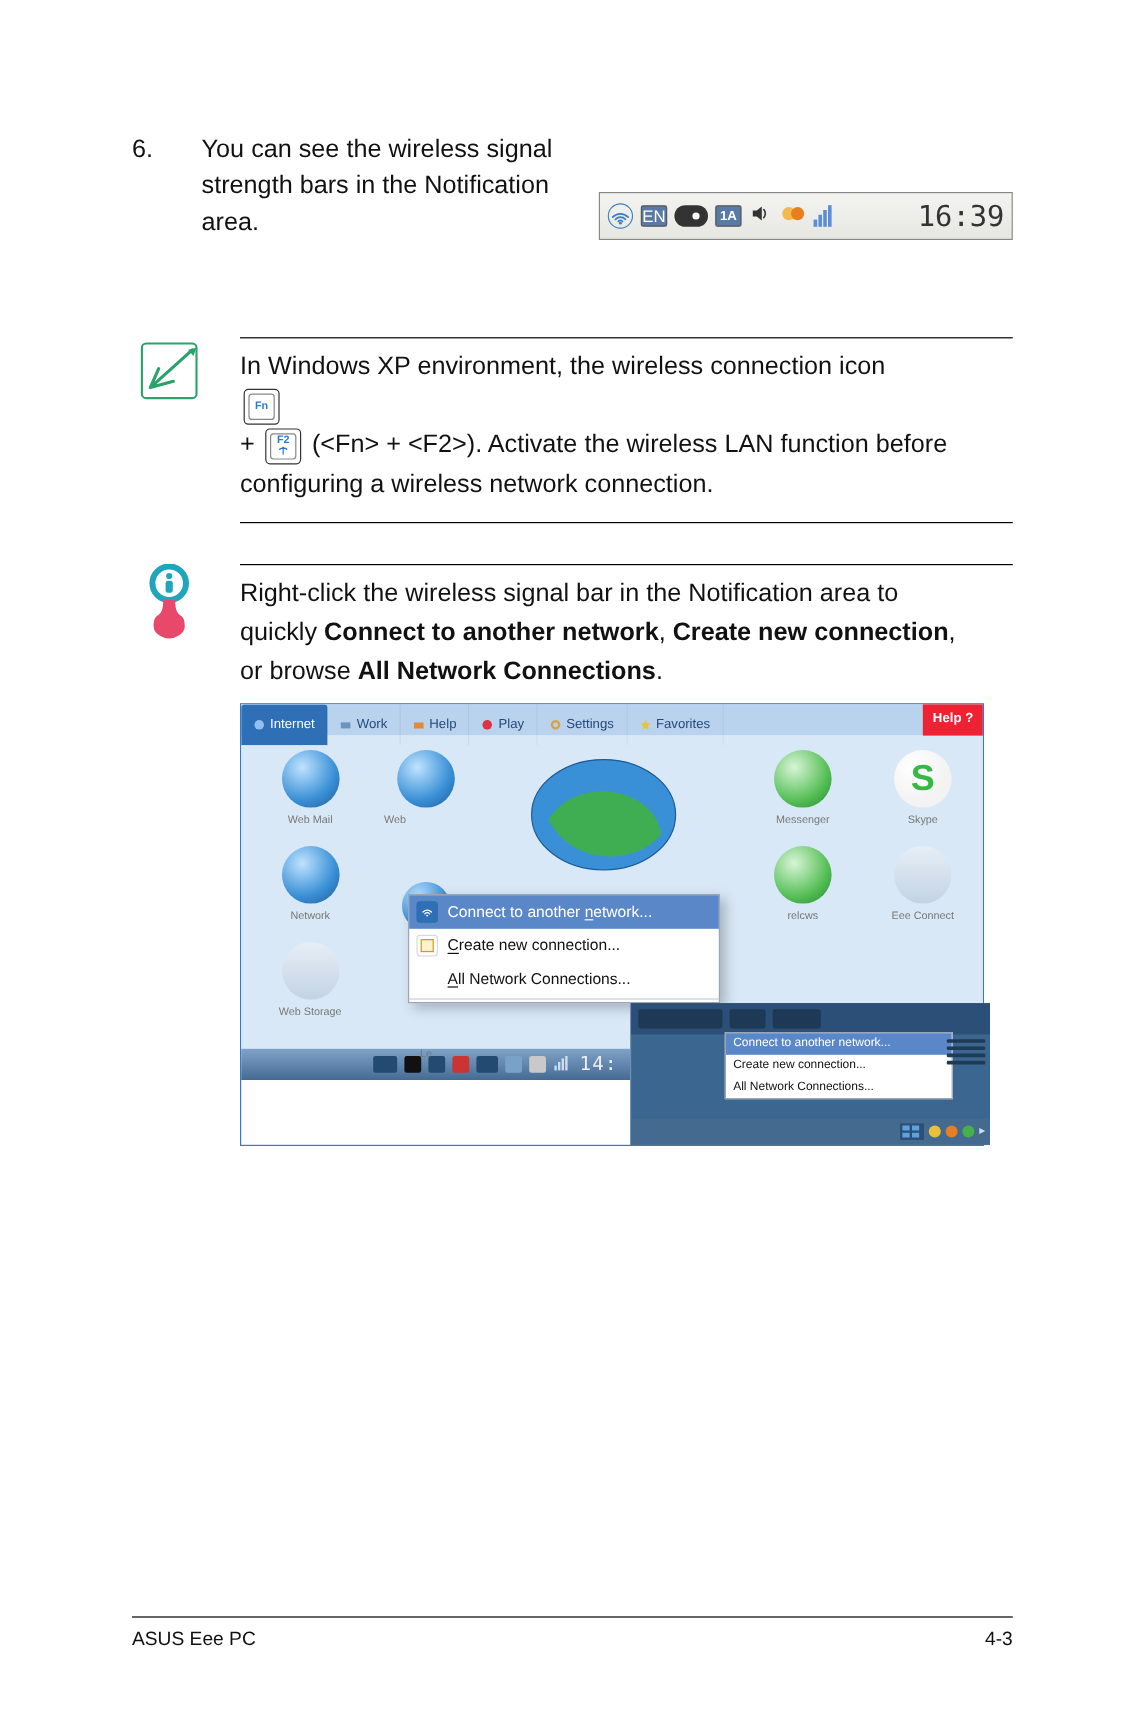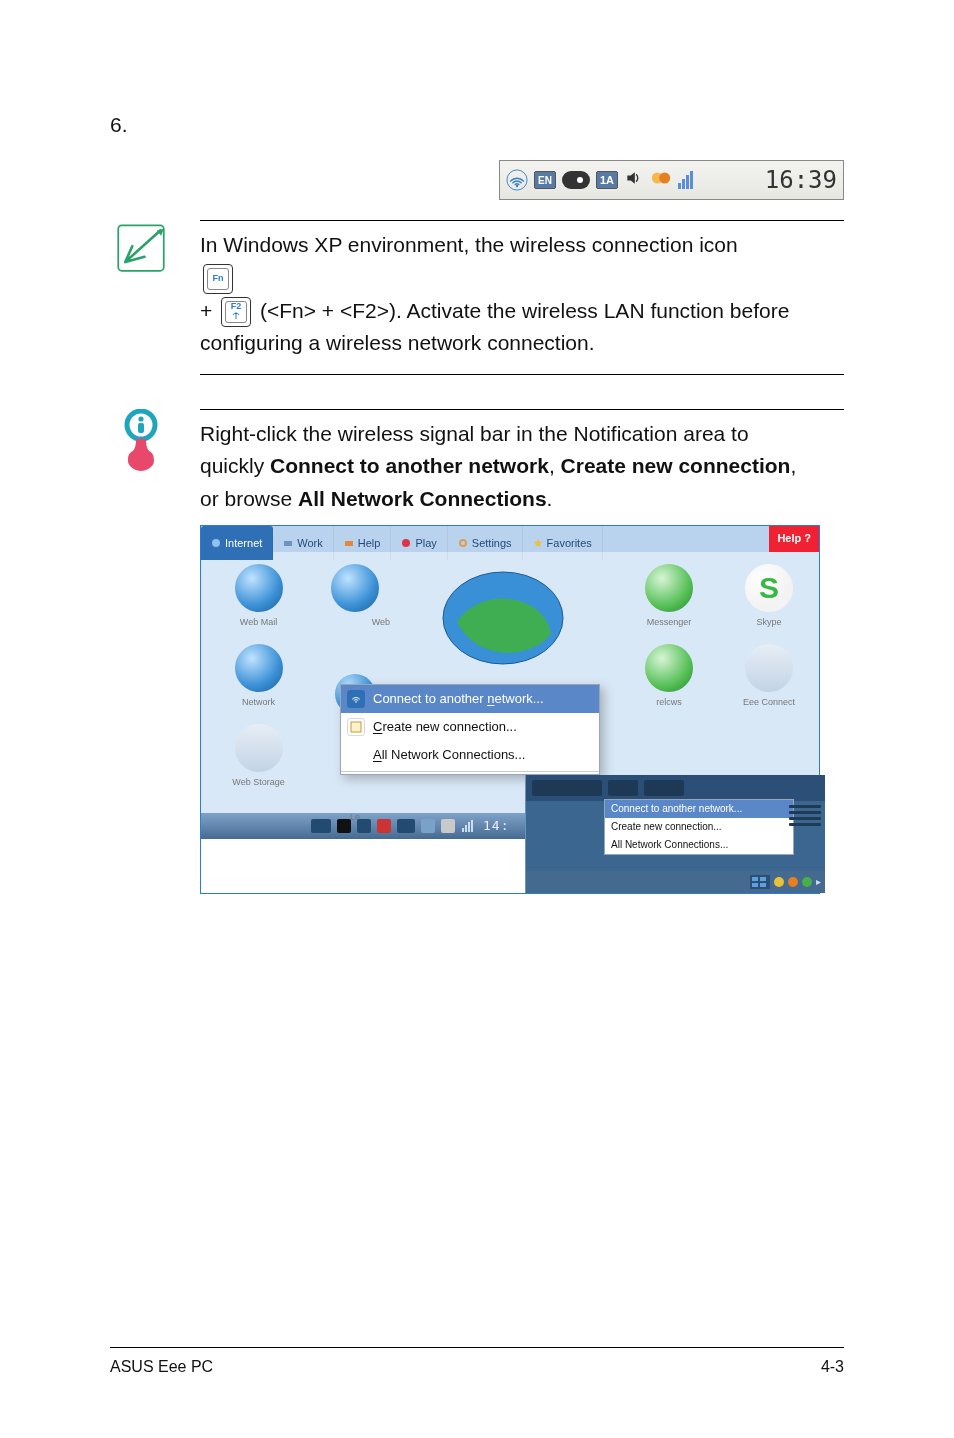"You can see the wireless" div.step-text { html: none -> <div>You can see the wireless signal strength bars in the Notification area.</div> }
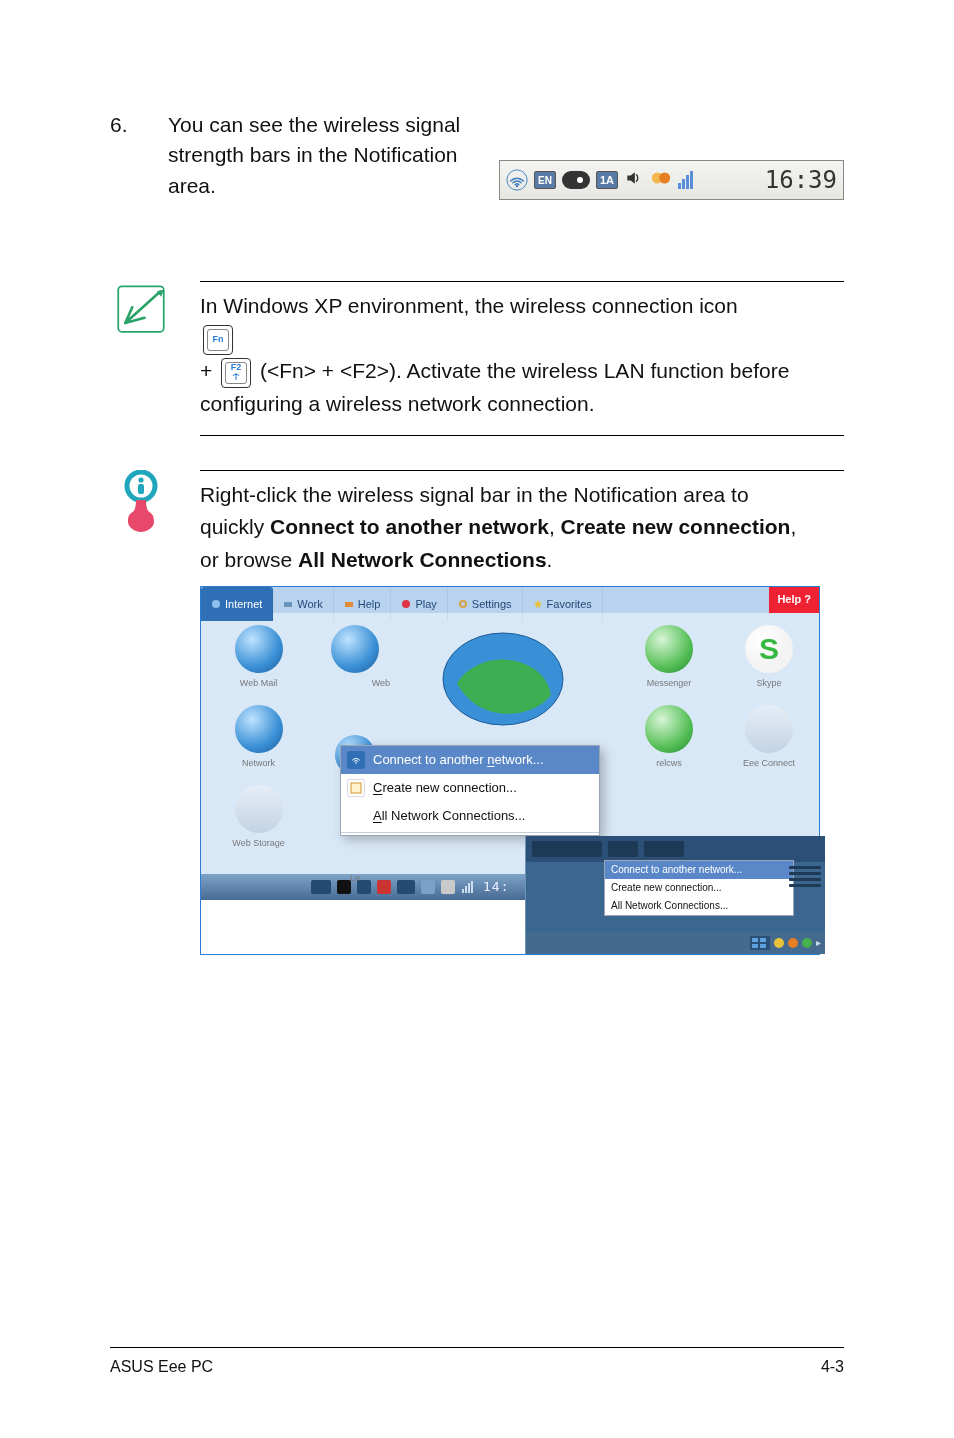"EN" .tray-img .sq { font-size: 10px -> 14px; font-weight: bold -> normal }
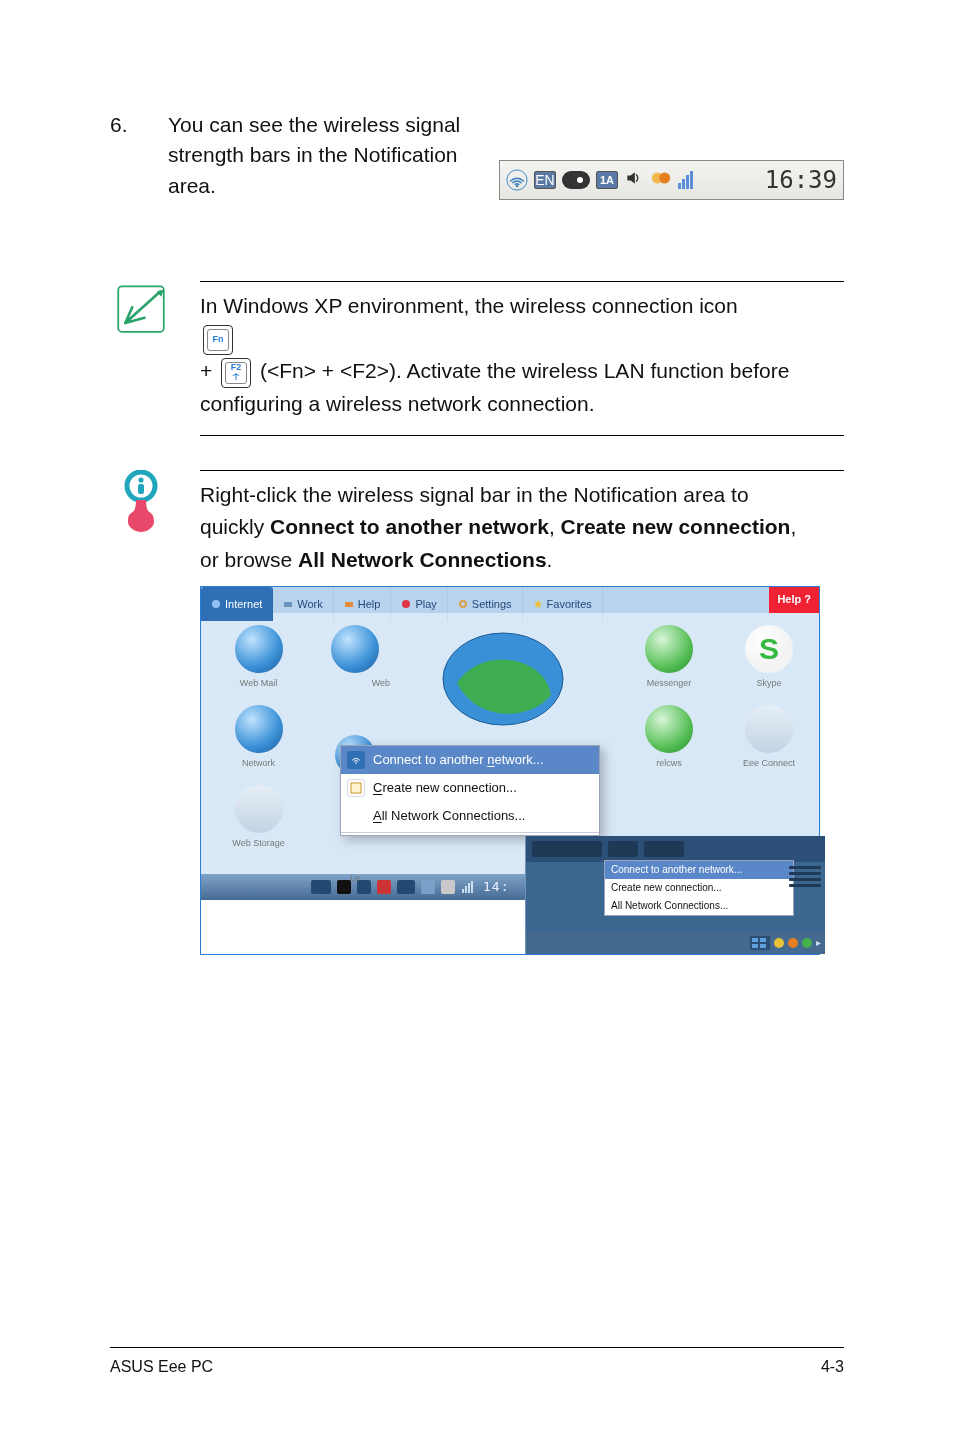"Web" div { text-align: right -> left }
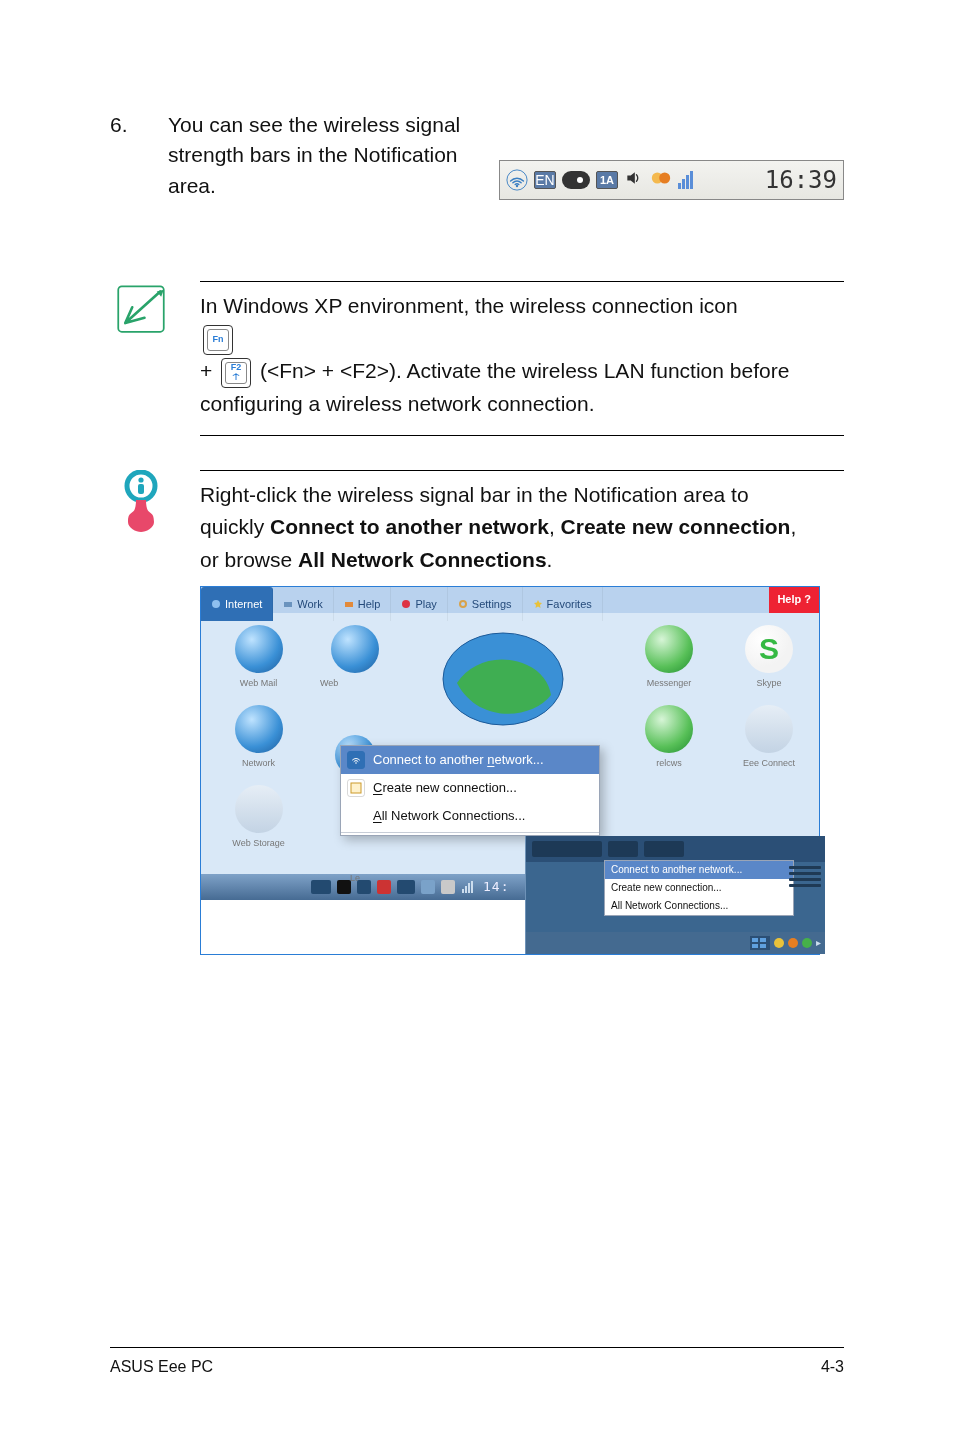"14:" .shot-below .txt { font-size: 13px -> 16px }
